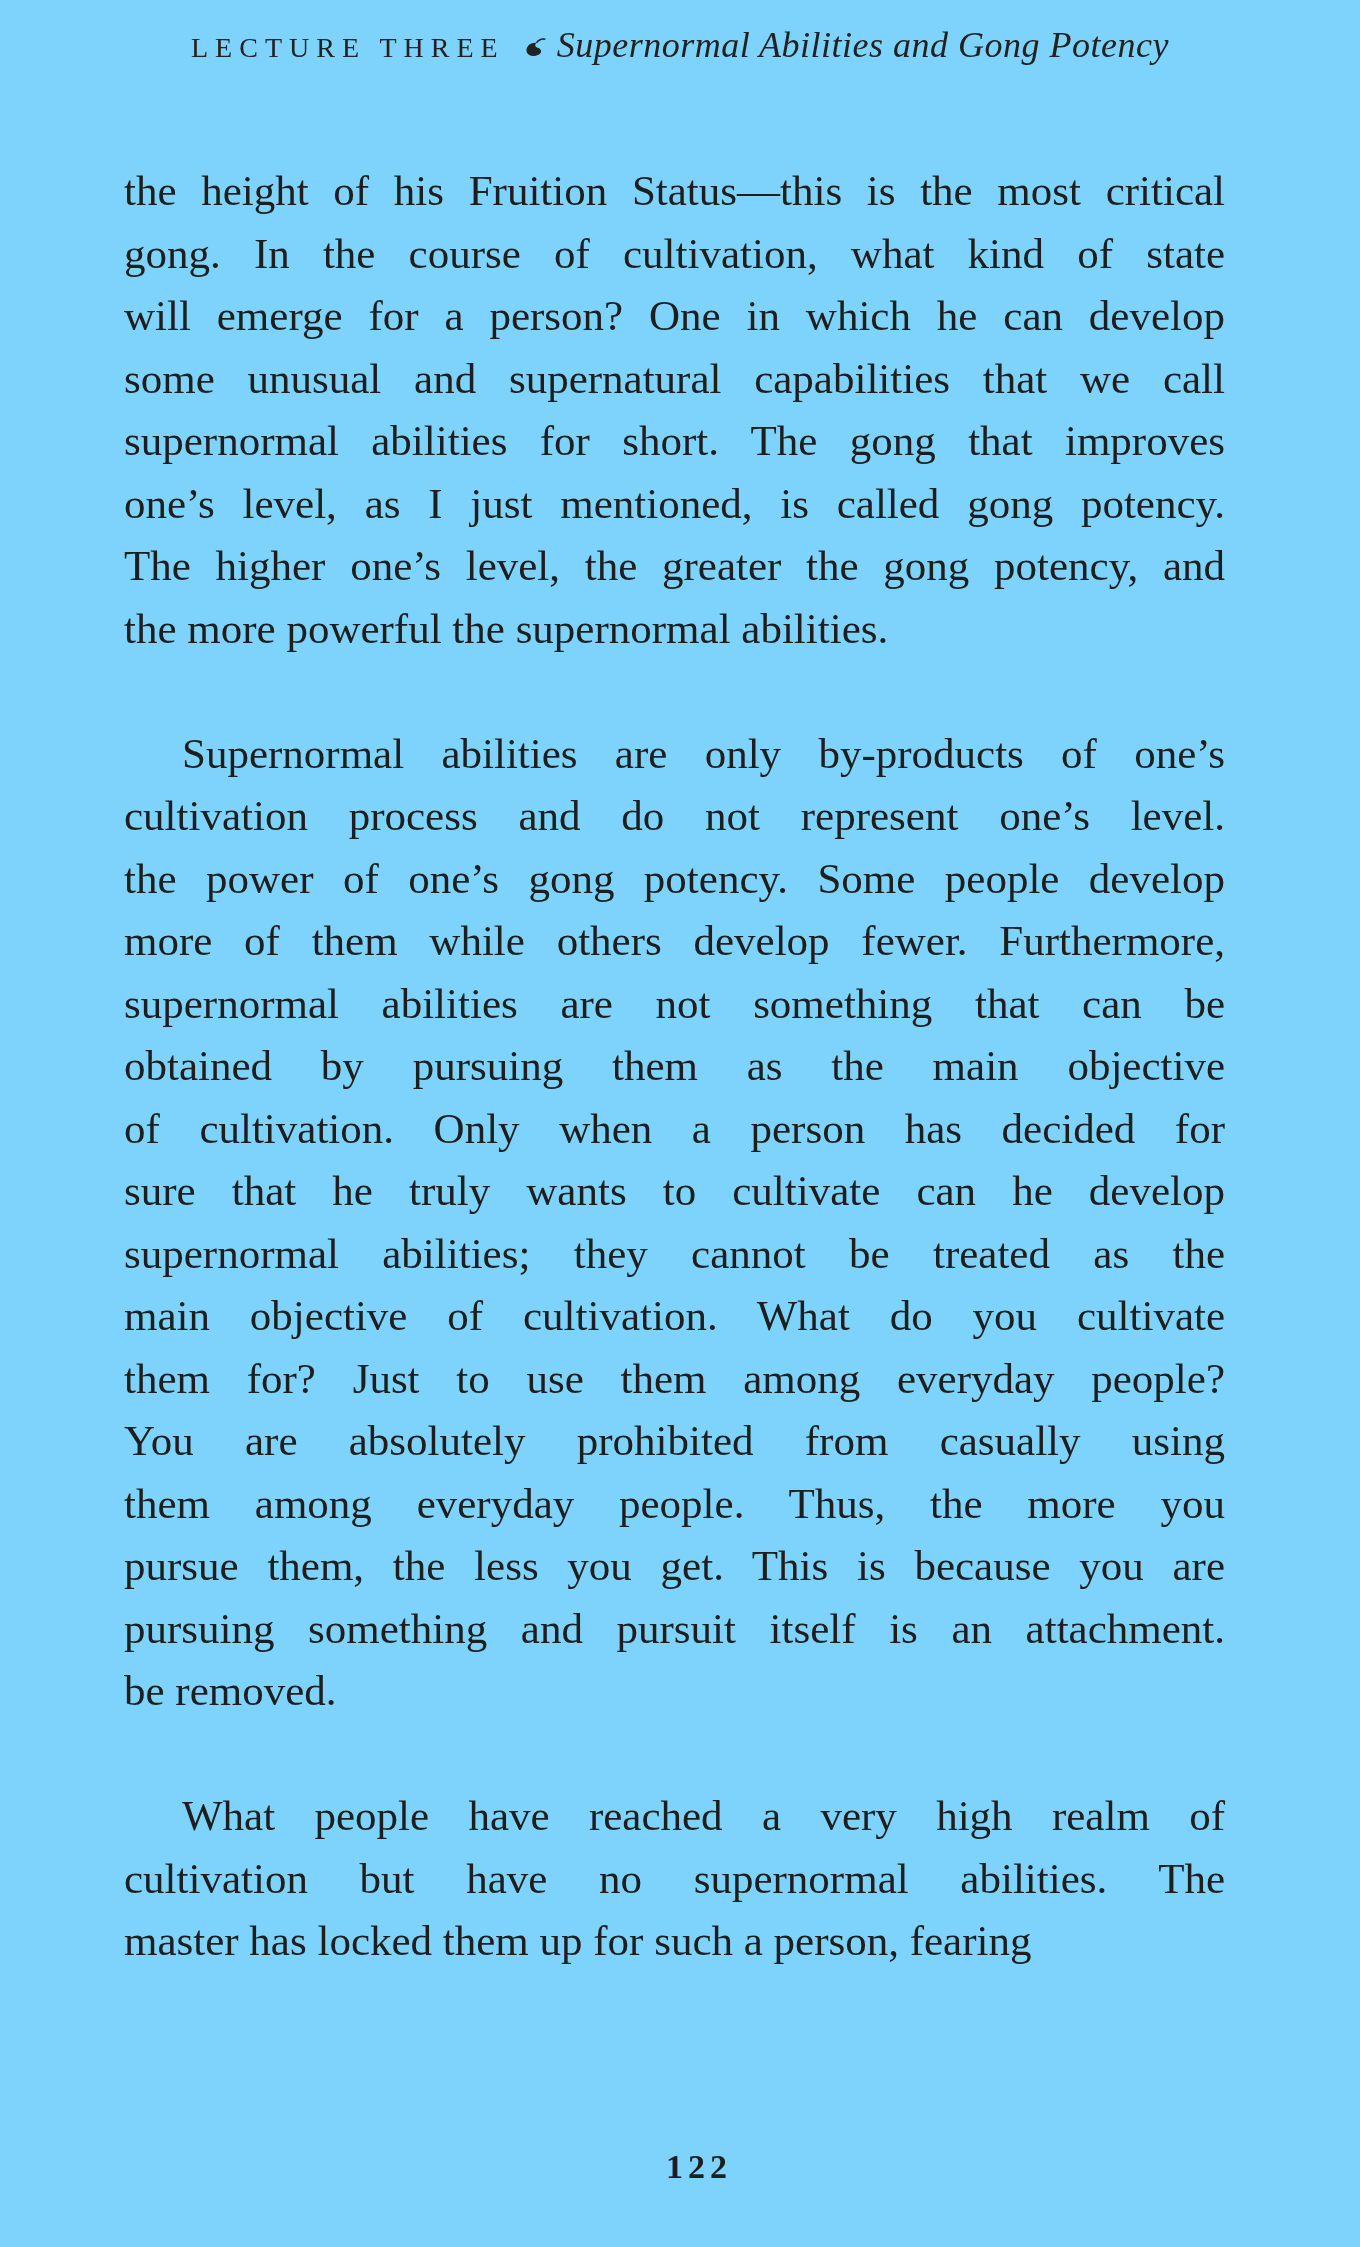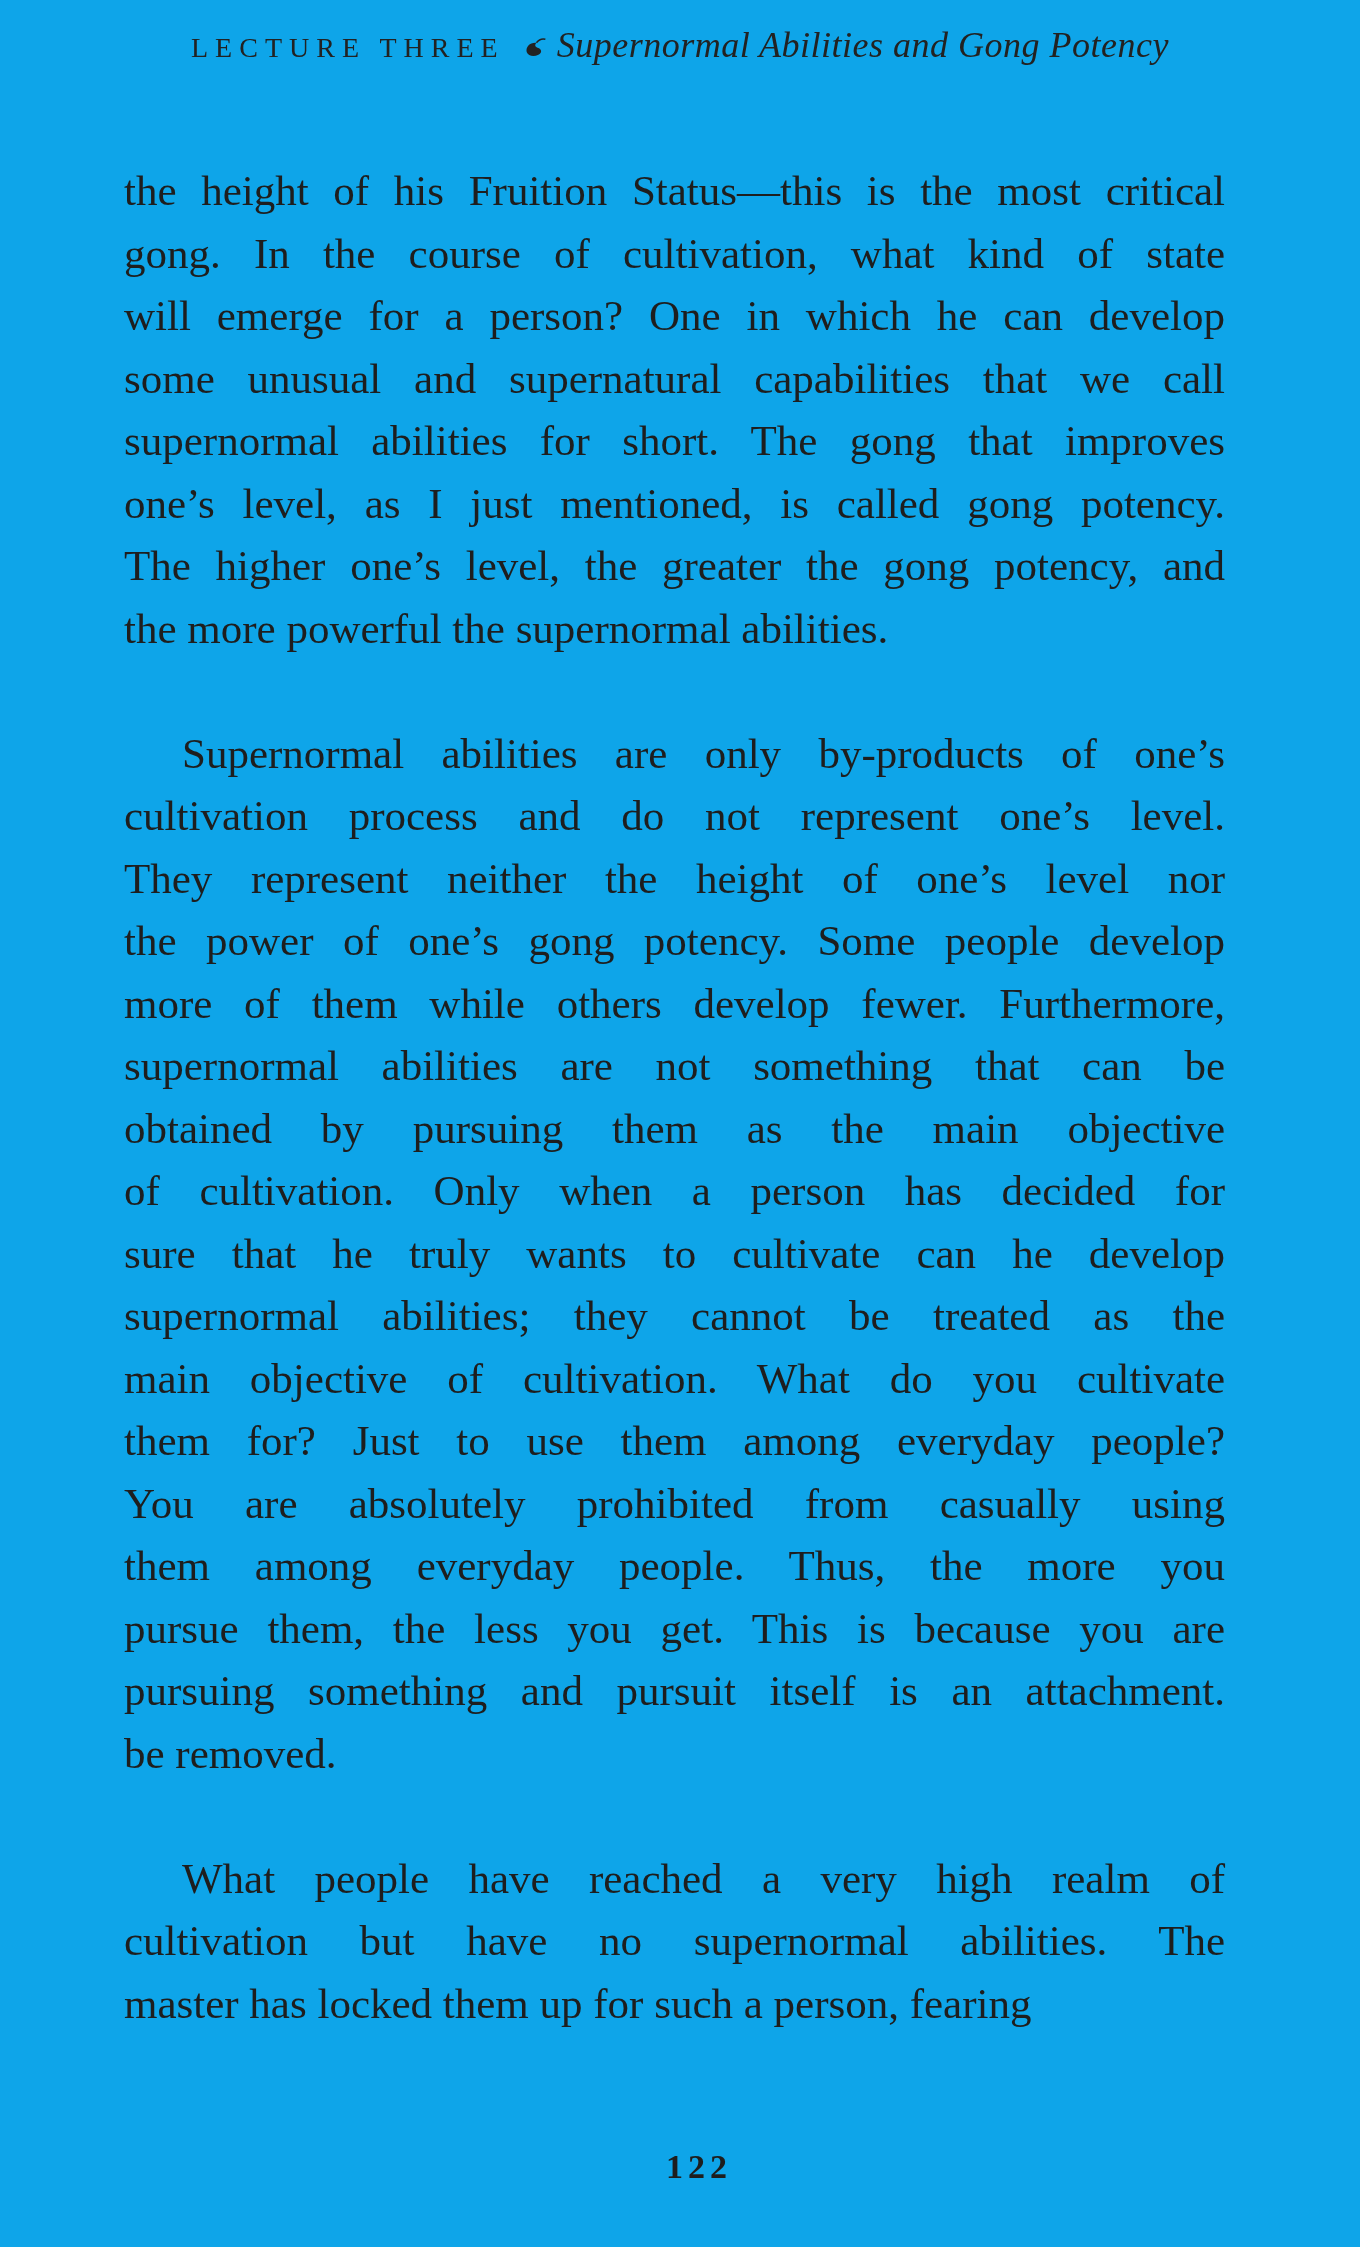"LECTURE THREE Supernormal Abilities and" .page { background: #0ea5e9 -> #7dd3fc }
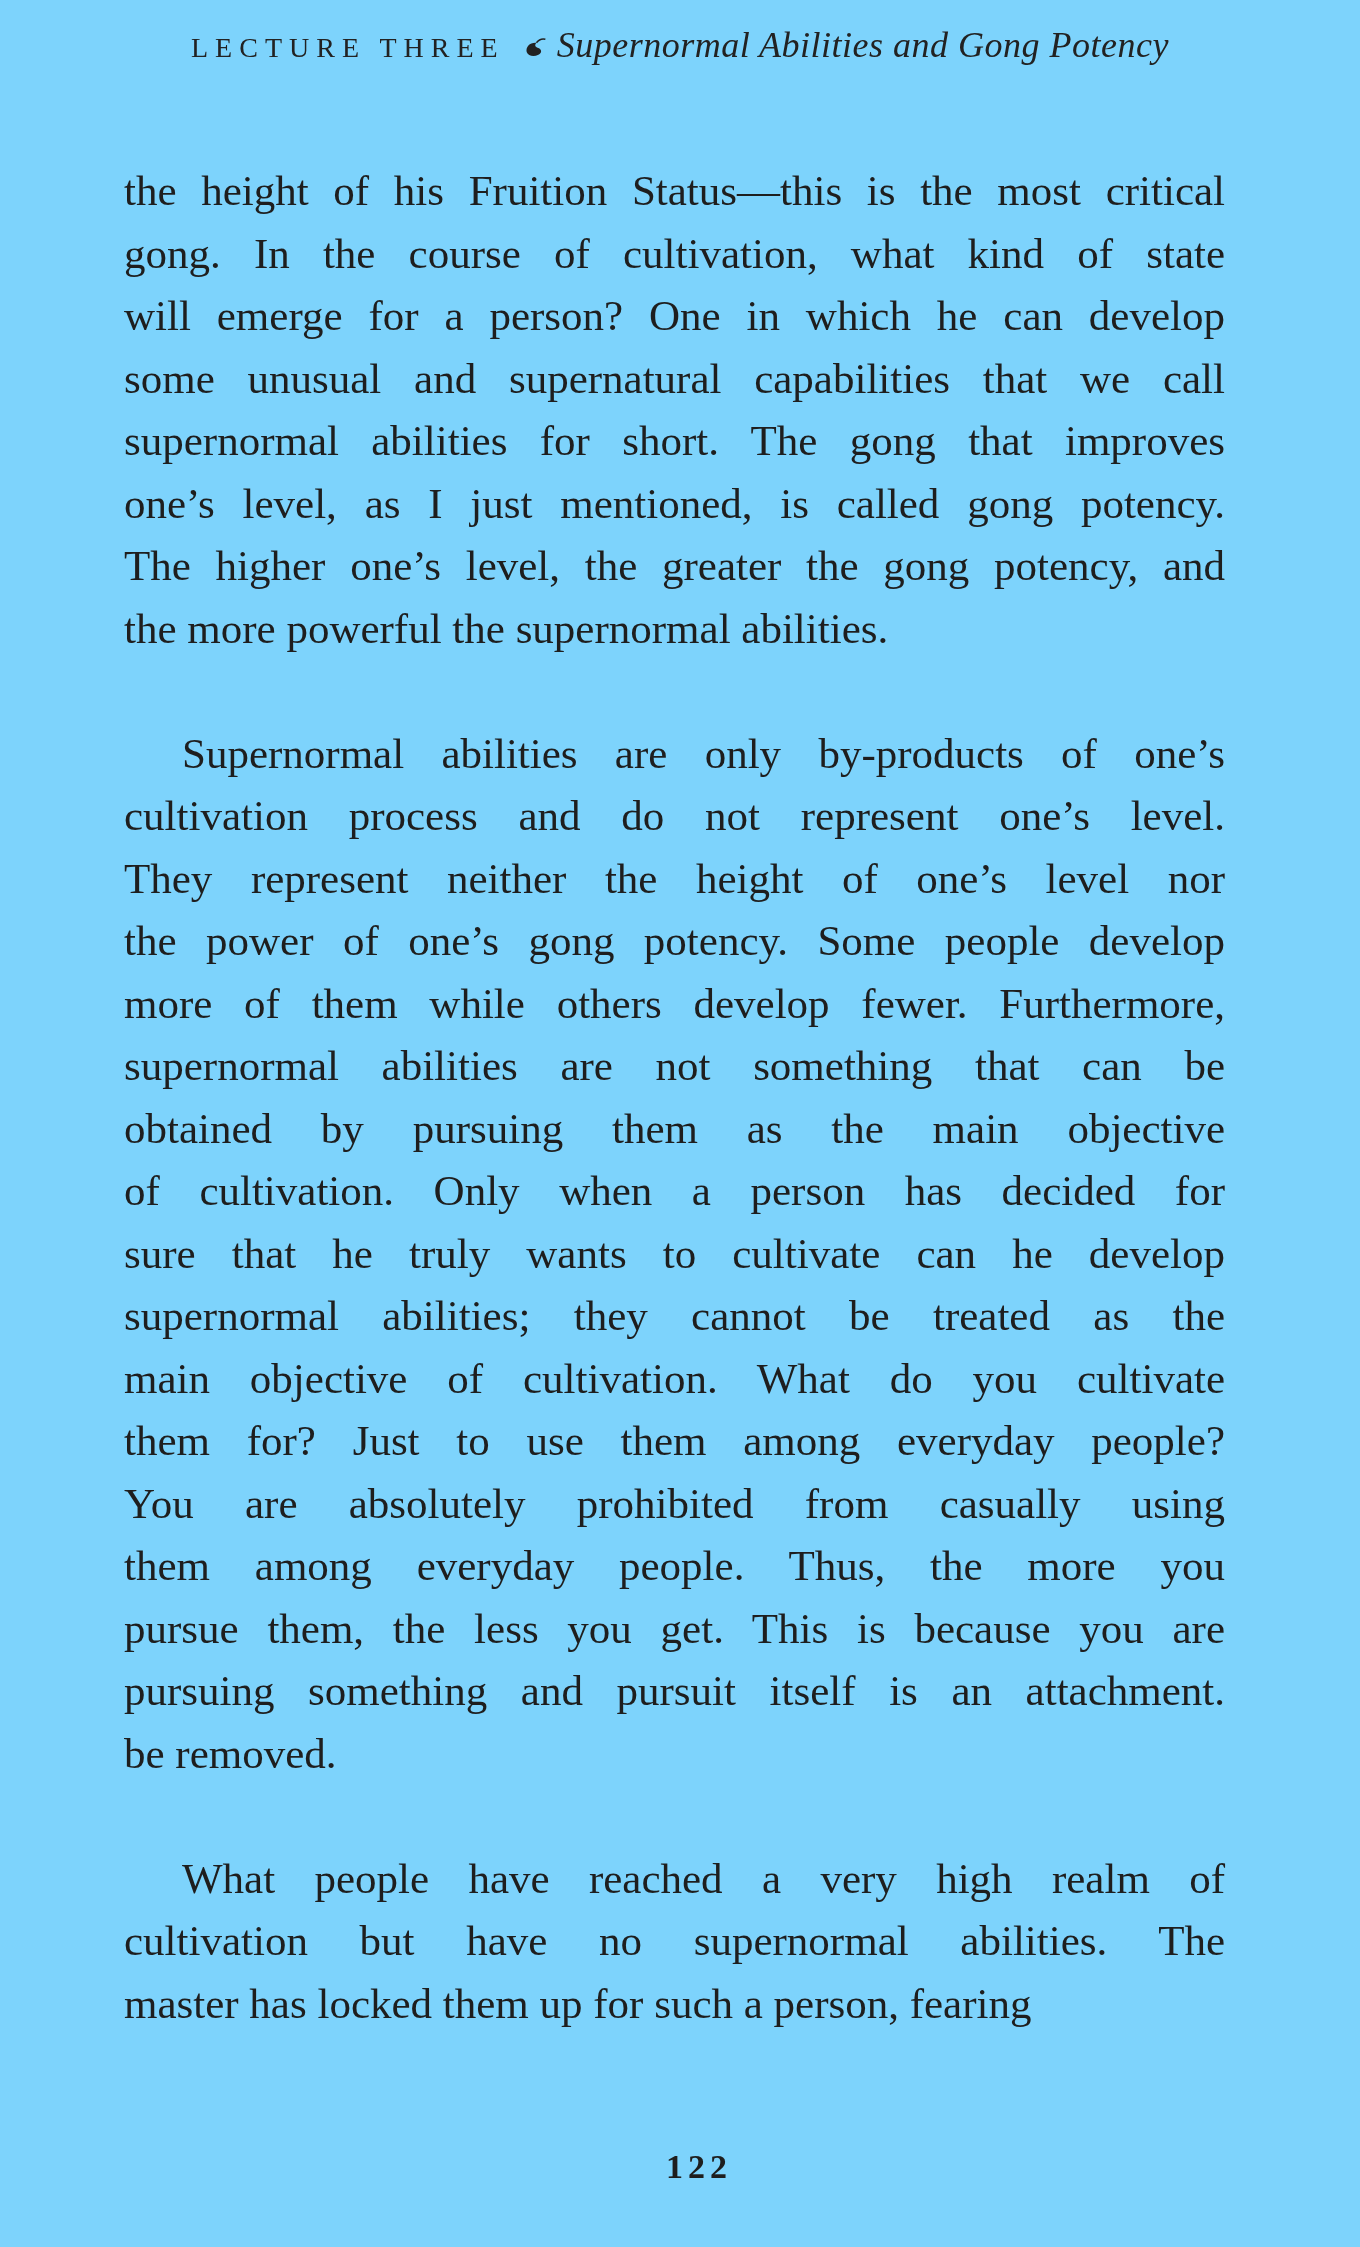"They represent neither the height" div.line { html: <div>They represent neither the height of one’s level nor</div> -> none }
